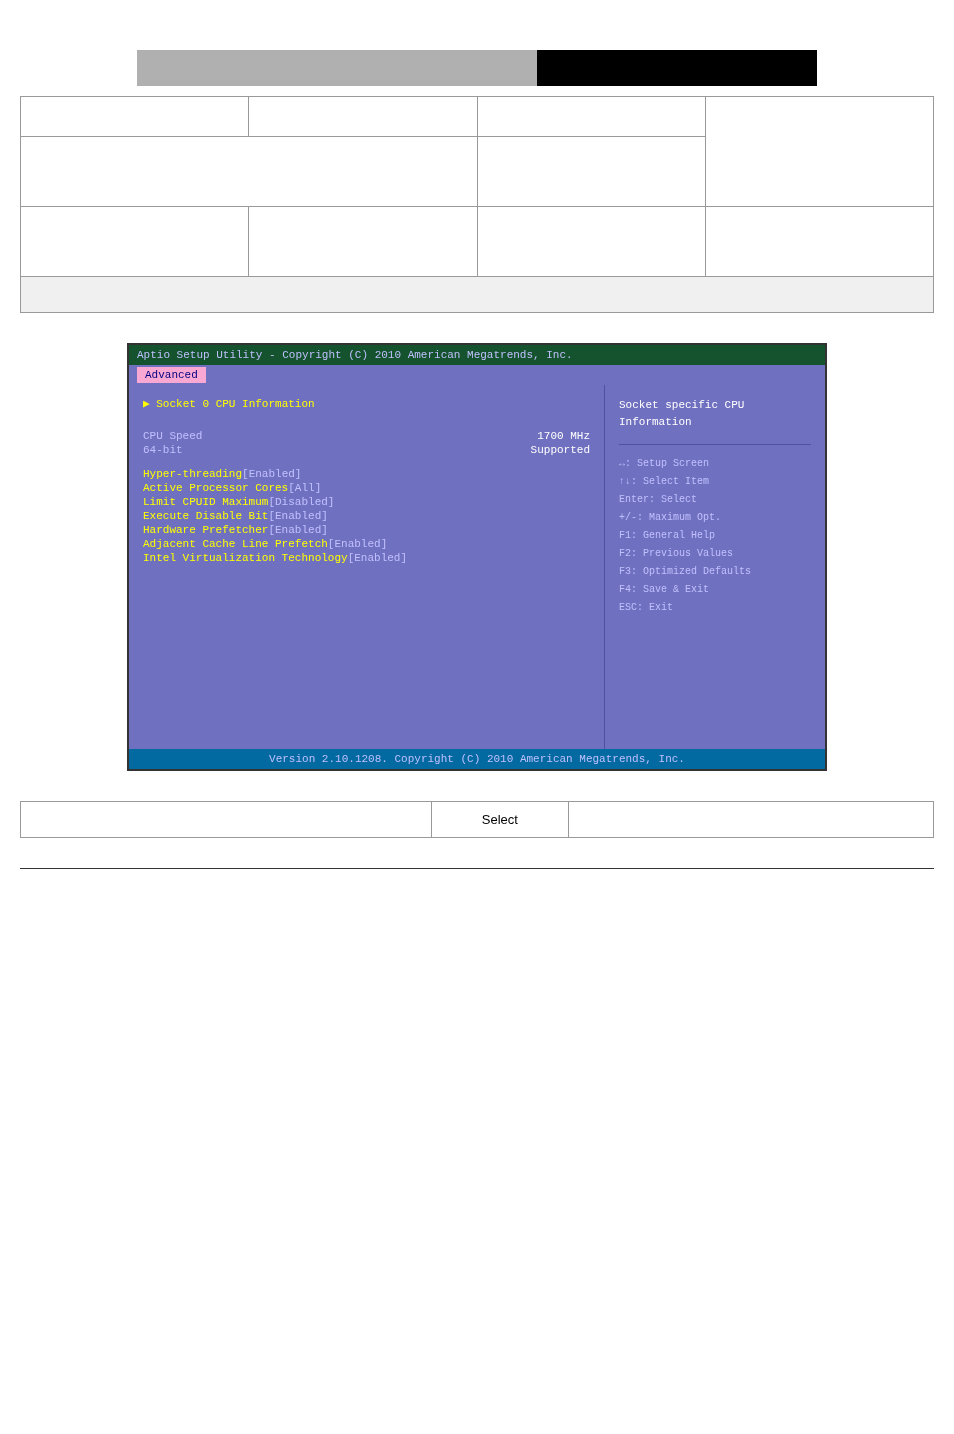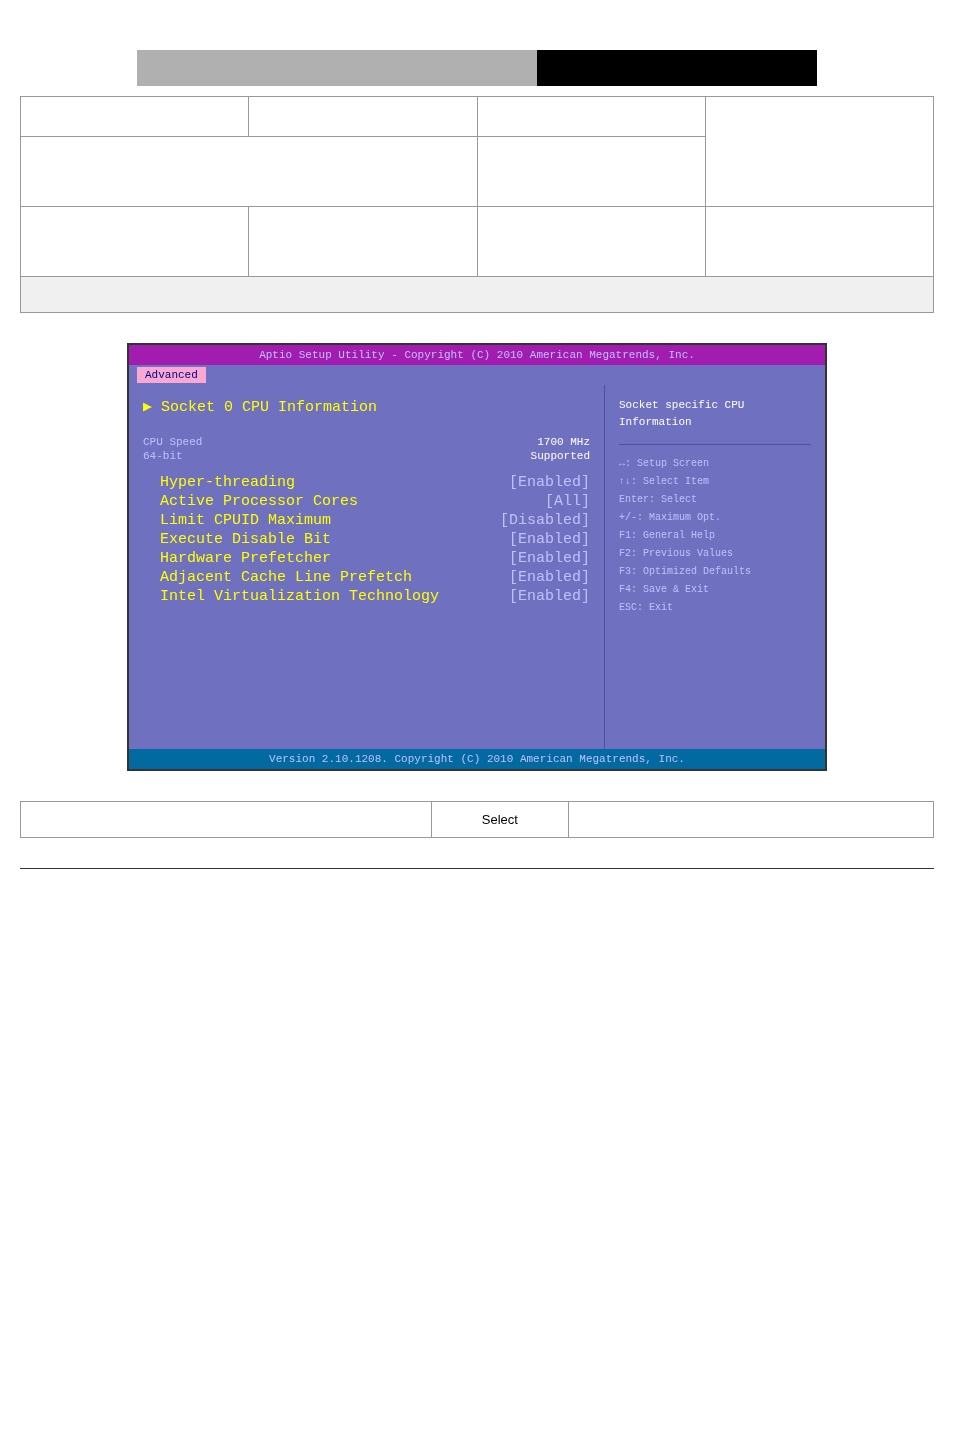"Aptio Setup Utility - Copyright" .bios-title-bar { background: #a21caf -> #14532d; text-align: center -> left }
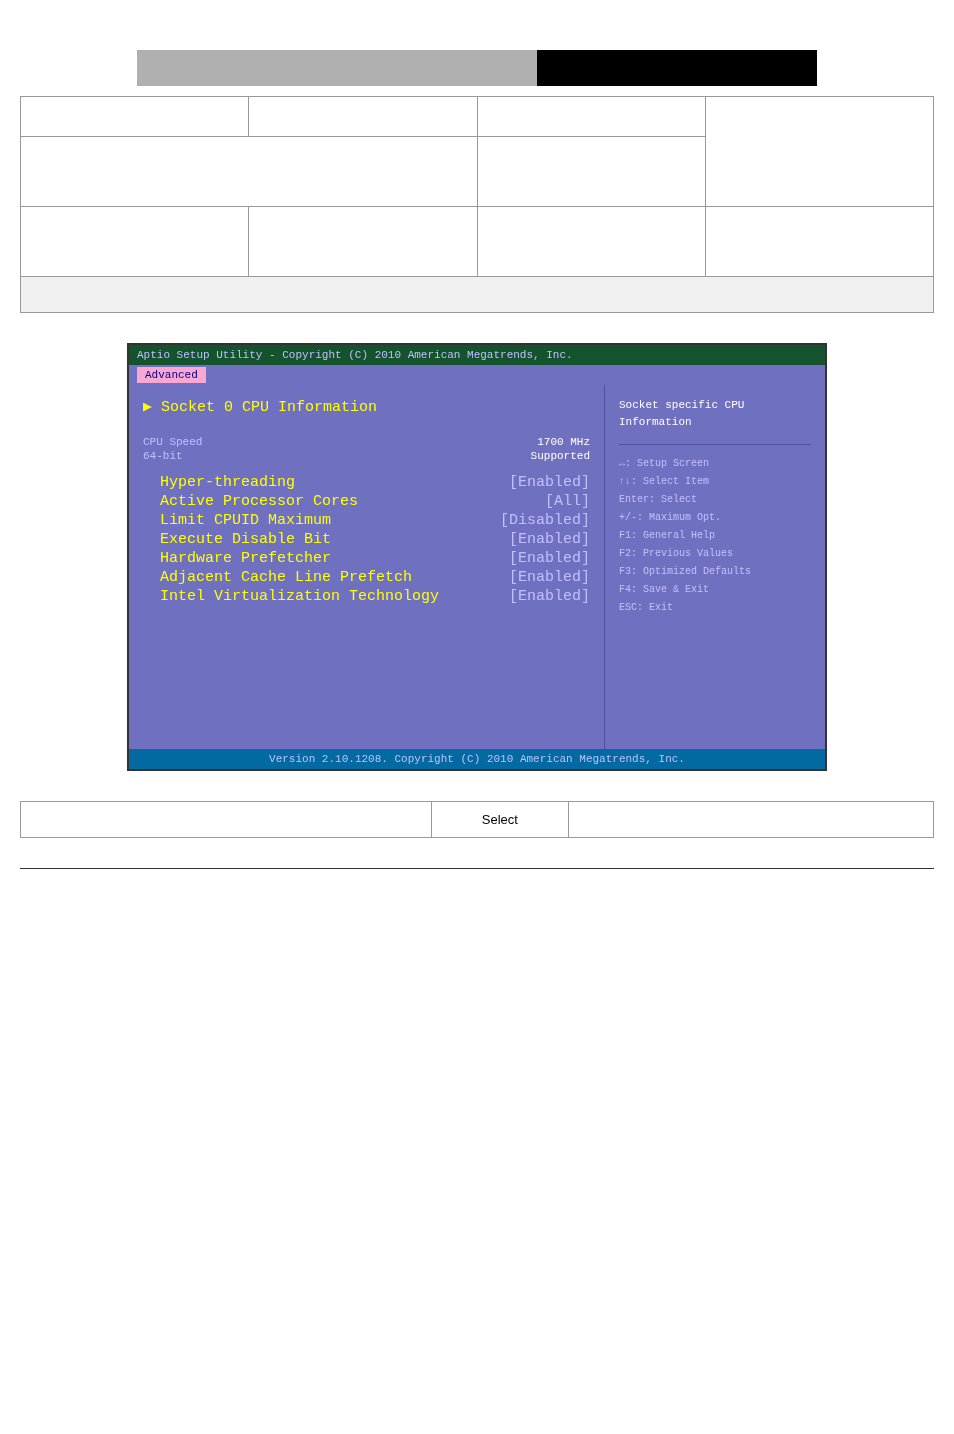"Socket 0 CPU Information" .bios-submenu-item { font-size: 15px -> 11px }
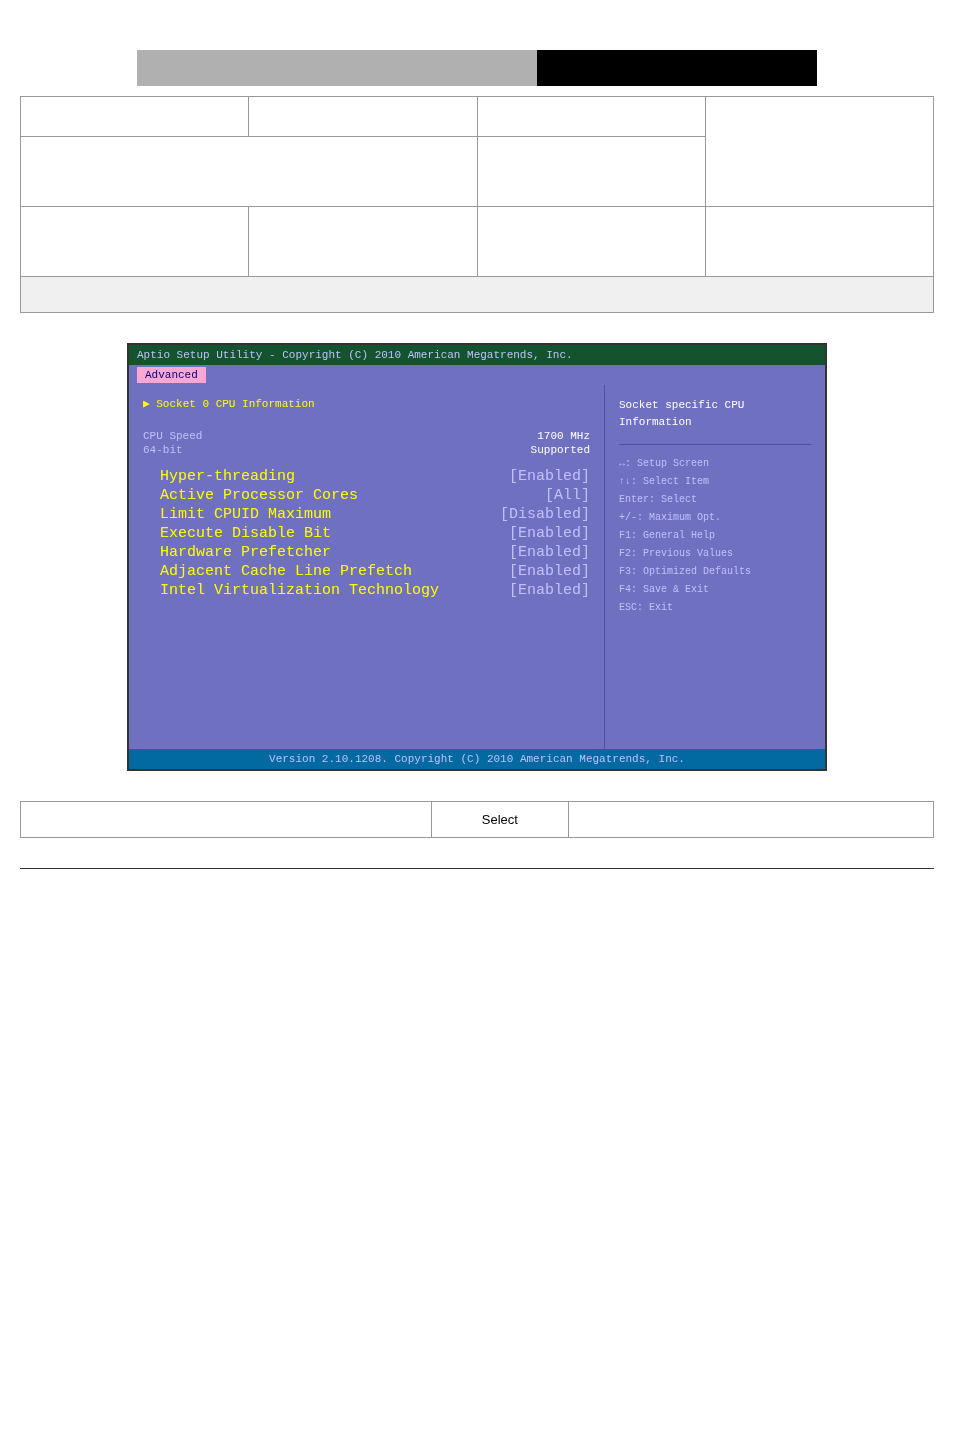"Hyper-threading" .bios-setting-row { font-size: 15px -> 11px; justify-content: space-between -> flex-start; margin-left: 17px -> none }
